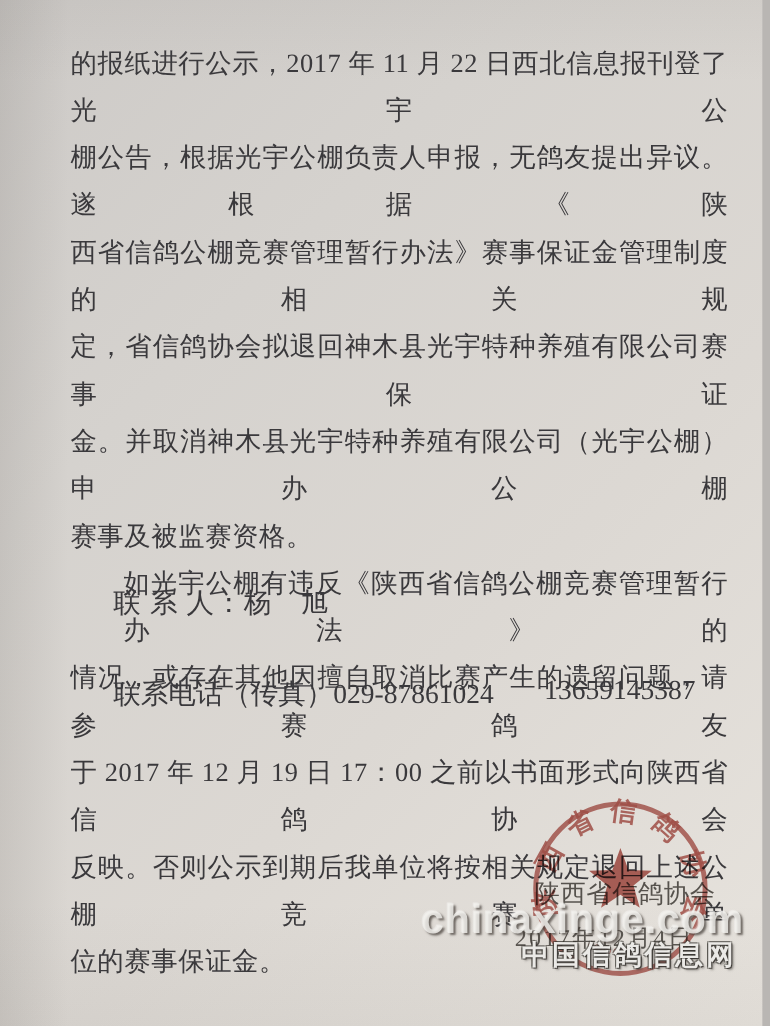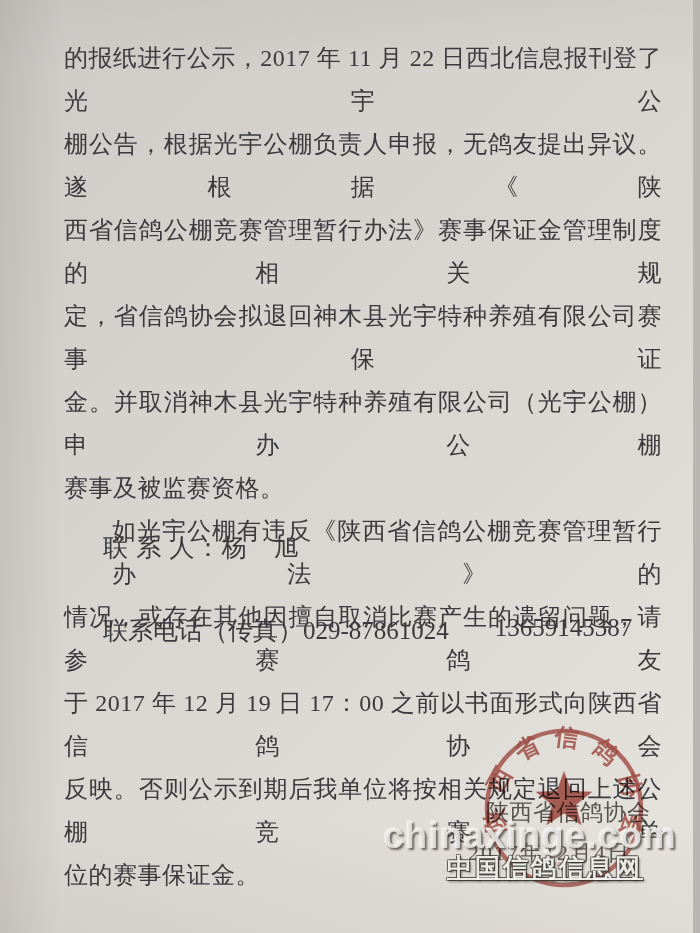"中国信鸽信息网" .wm2 { left: 447px -> 474px; text-decoration: underline -> none }
